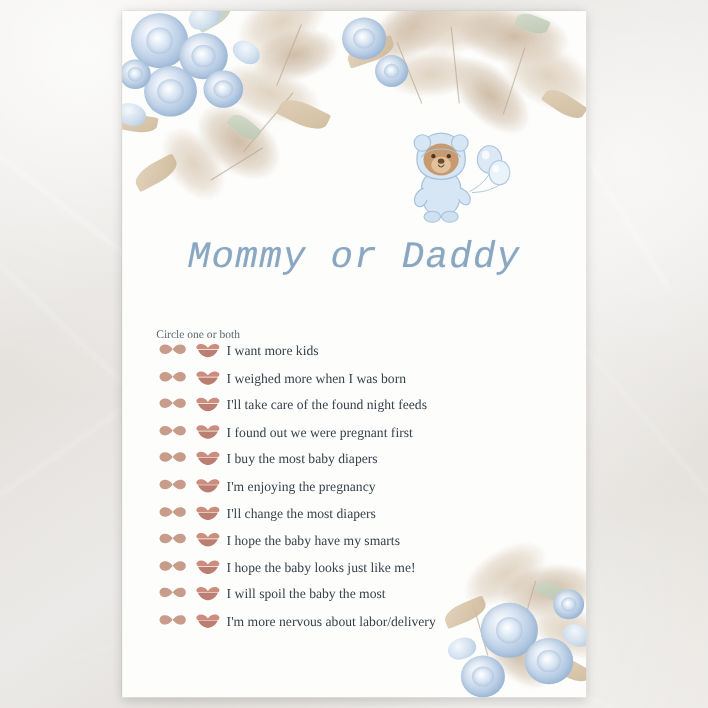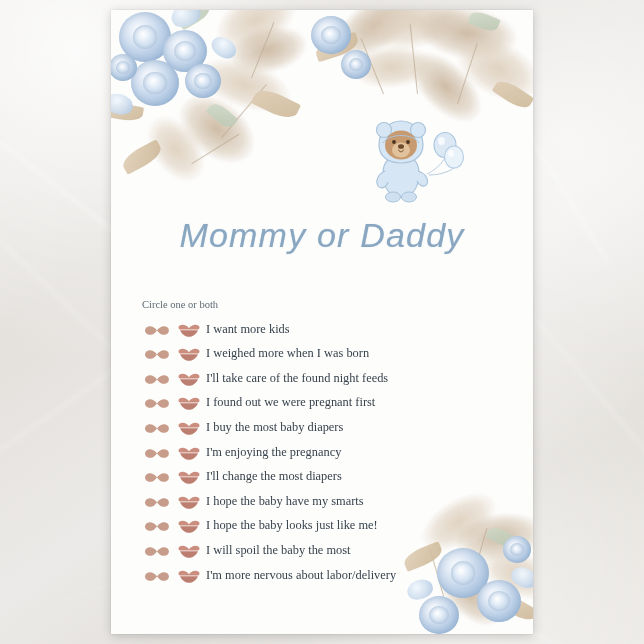"Mommy or Daddy" #title { font-family: Liberation Sans, sans-serif -> Liberation Mono, monospace }
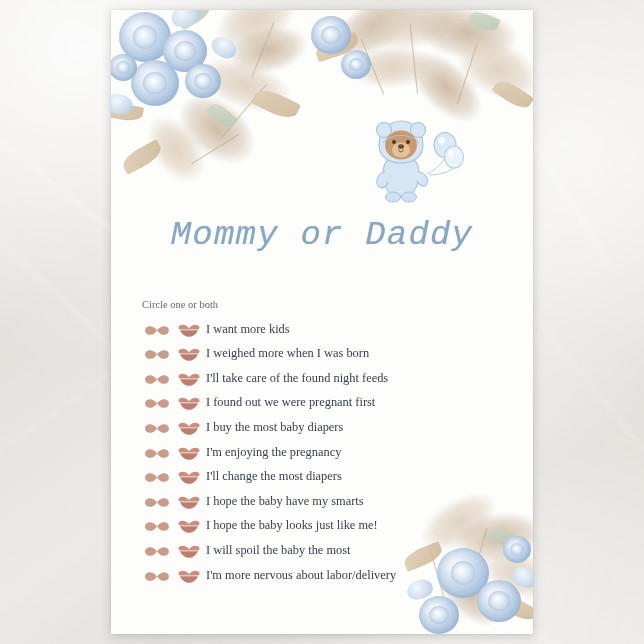"I want more kids" .row { align-items: flex-end -> flex-start }
